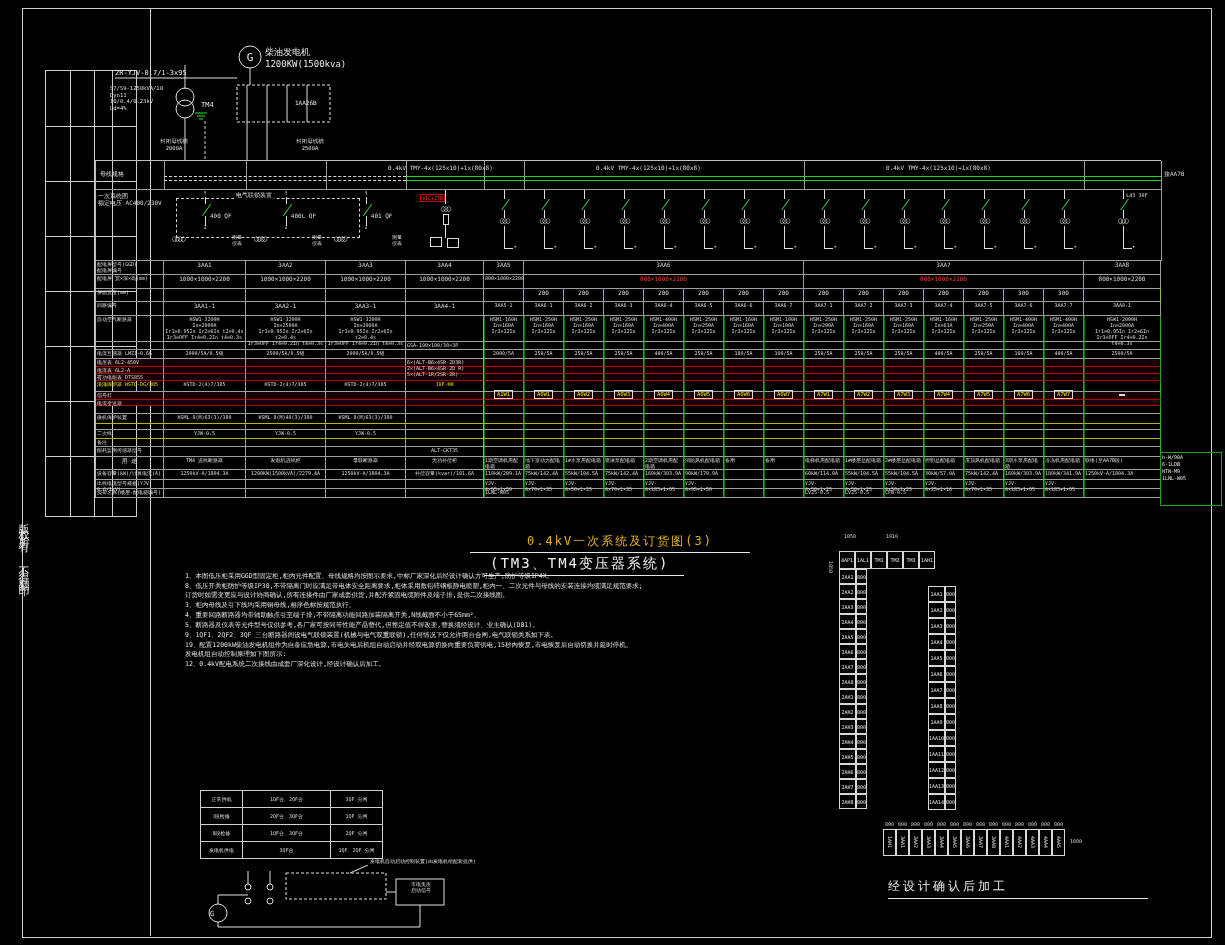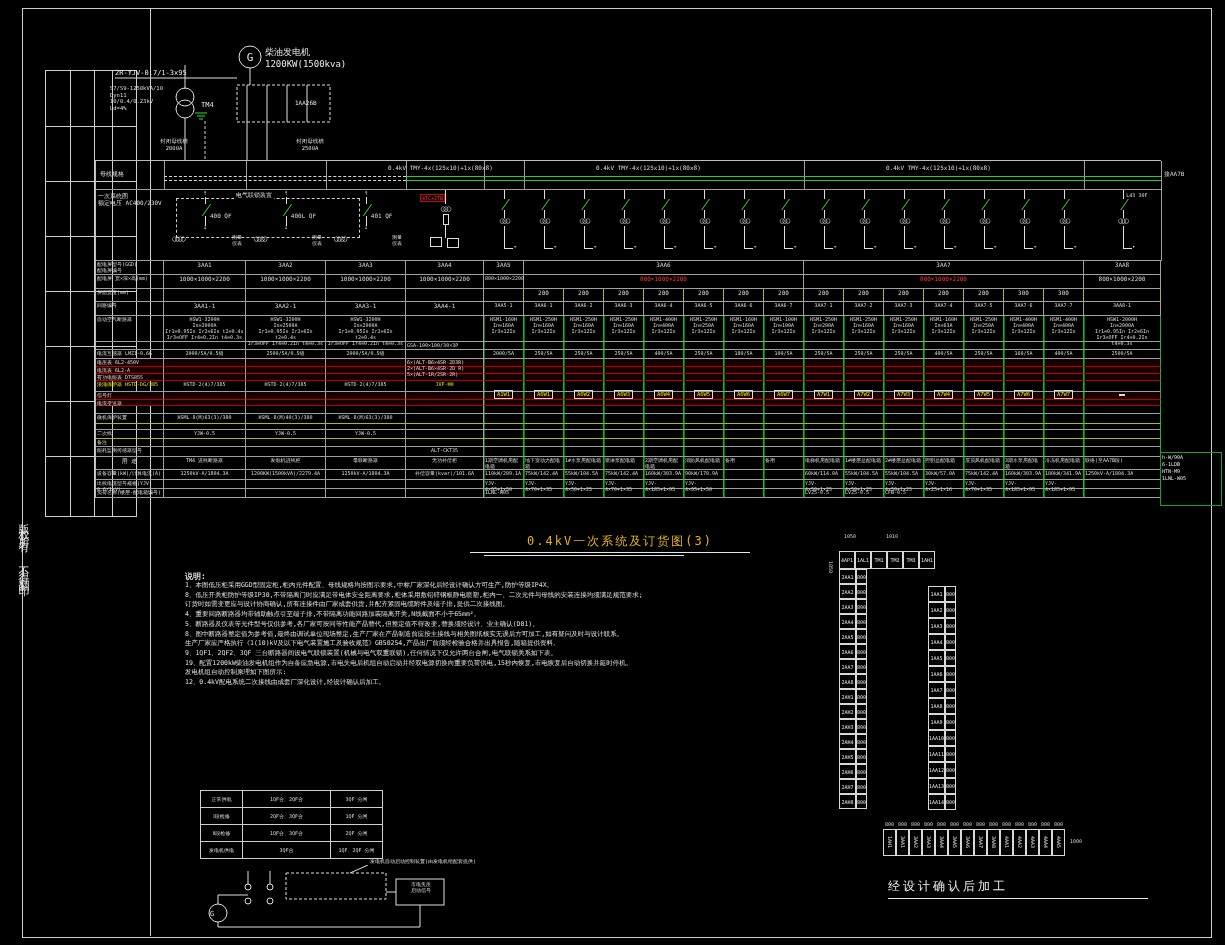"(TM3、TM4变压器系统)" div.title2 { html: none -> <div>(TM3、TM4变压器系统)</div> }
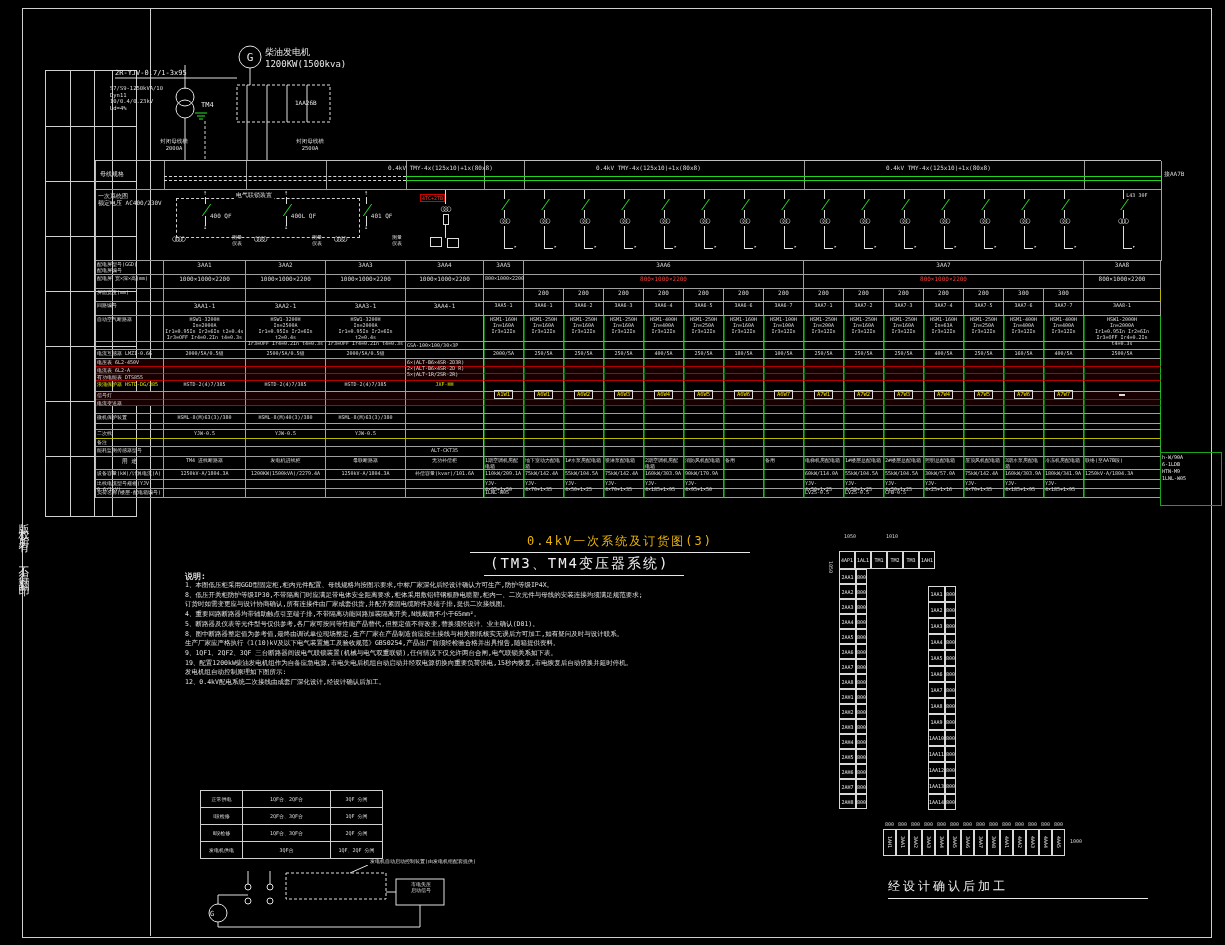"说明:" div.t8 { html: <div>说明:</div> -> none }
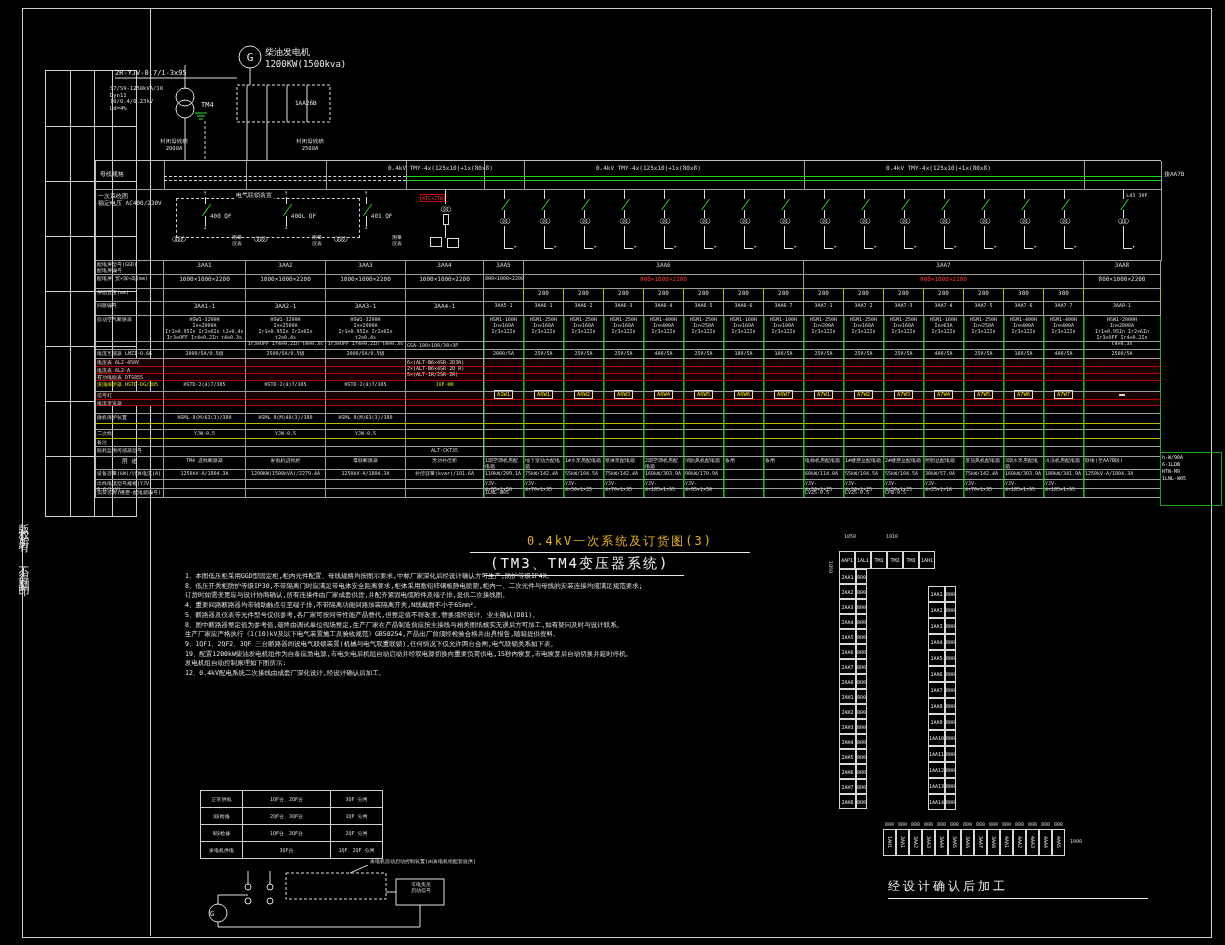"3、柜内母线及引下线均采用铜母线,相序色标按规范执行。" div.noteitem { html: none -> <div>3、柜内母线及引下线均采用铜母线,相序色标按规范执行。</div> }
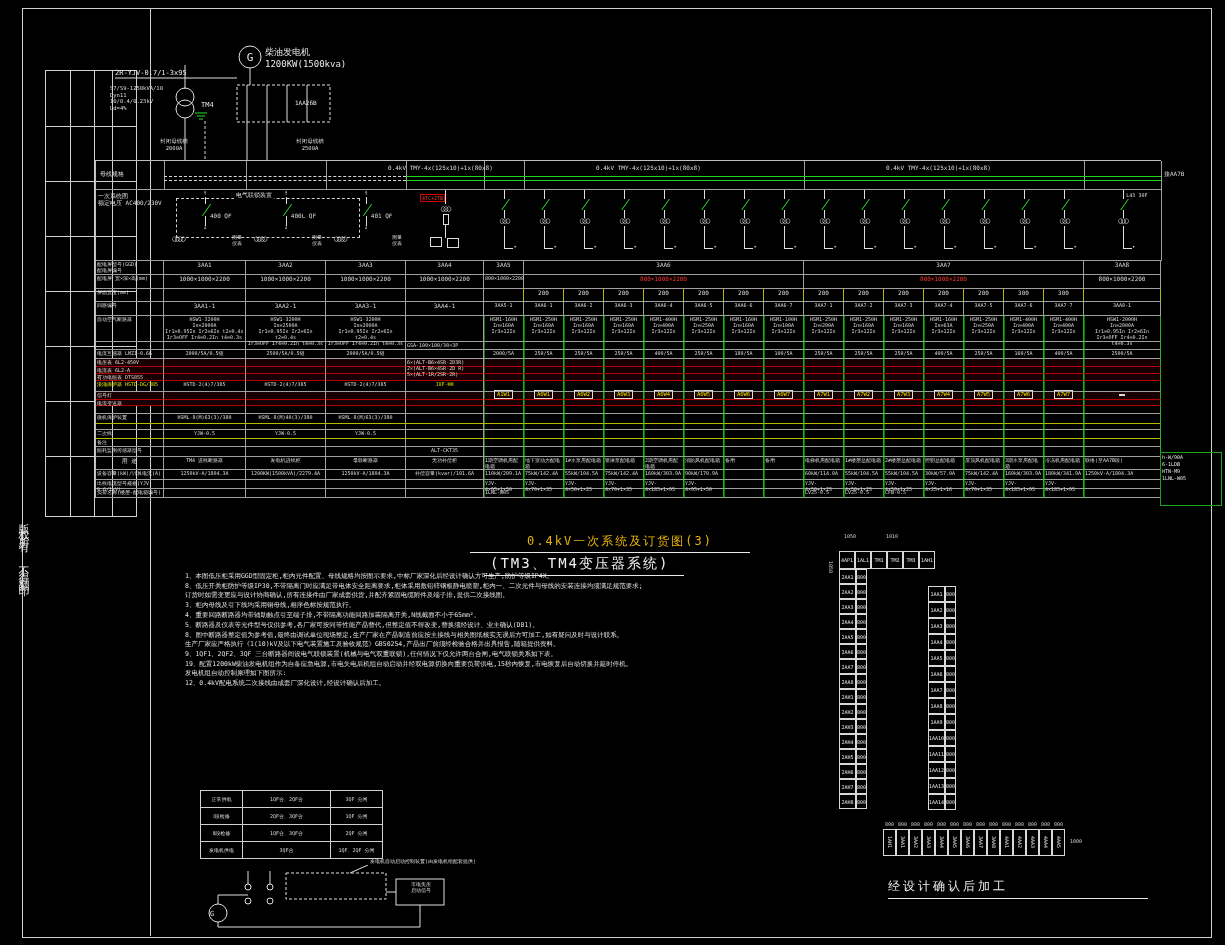"8、图中断路器整定值为参考值,最终由调试单位现场整定,生产厂家在产品制造前应按主" div.noteitem { html: <div>8、图中断路器整定值为参考值,最终由调试单位现场整定,生产厂家在产品制造前应按主接线与相关图纸核实无误后方可加工,如有疑问及时与设计联系。 生产厂家应严格执行《1(10)kV及以下电气装置施工及验收规范》GB50254,产品出厂前须经检验合格并出具报告,随箱提供资料。</div> -> none }
